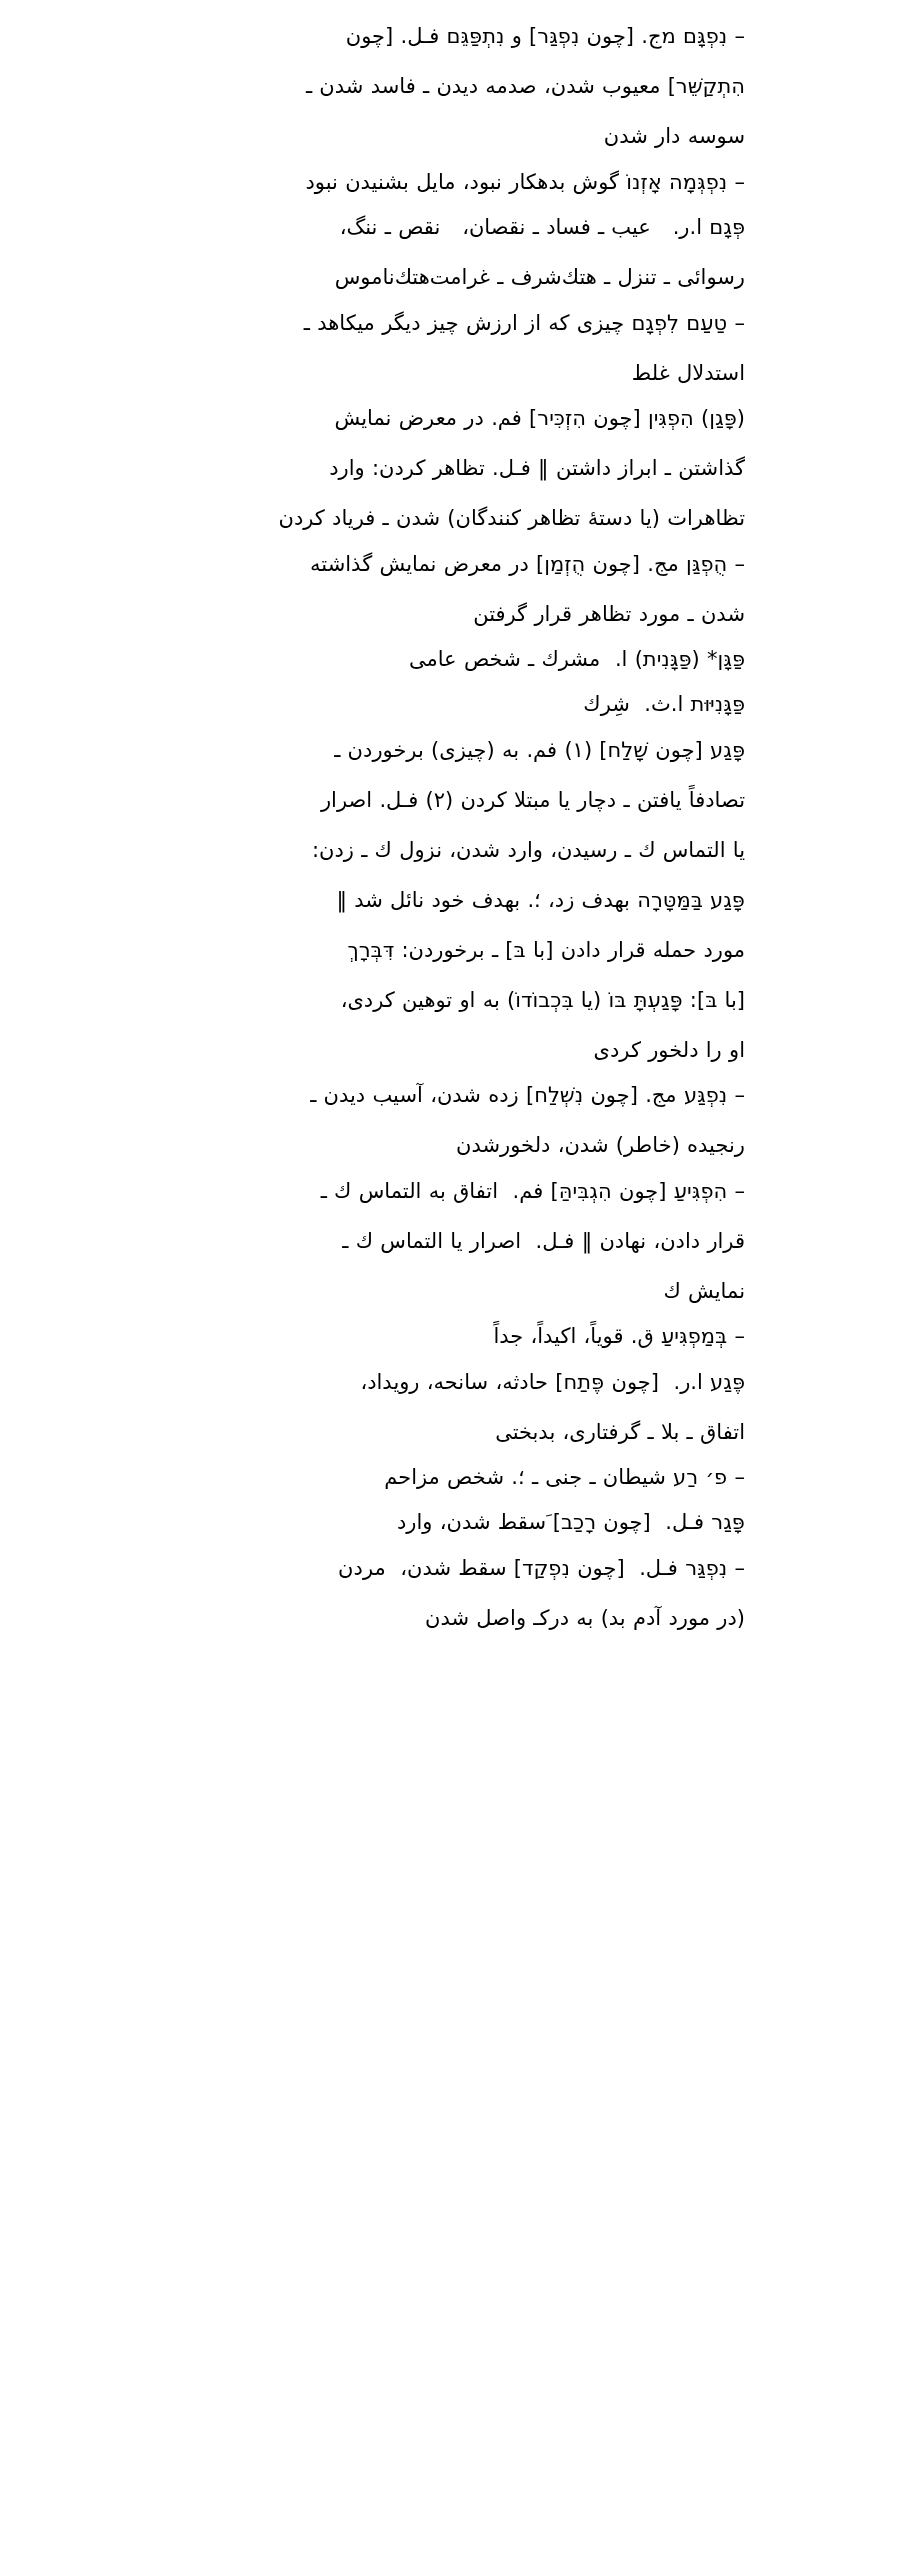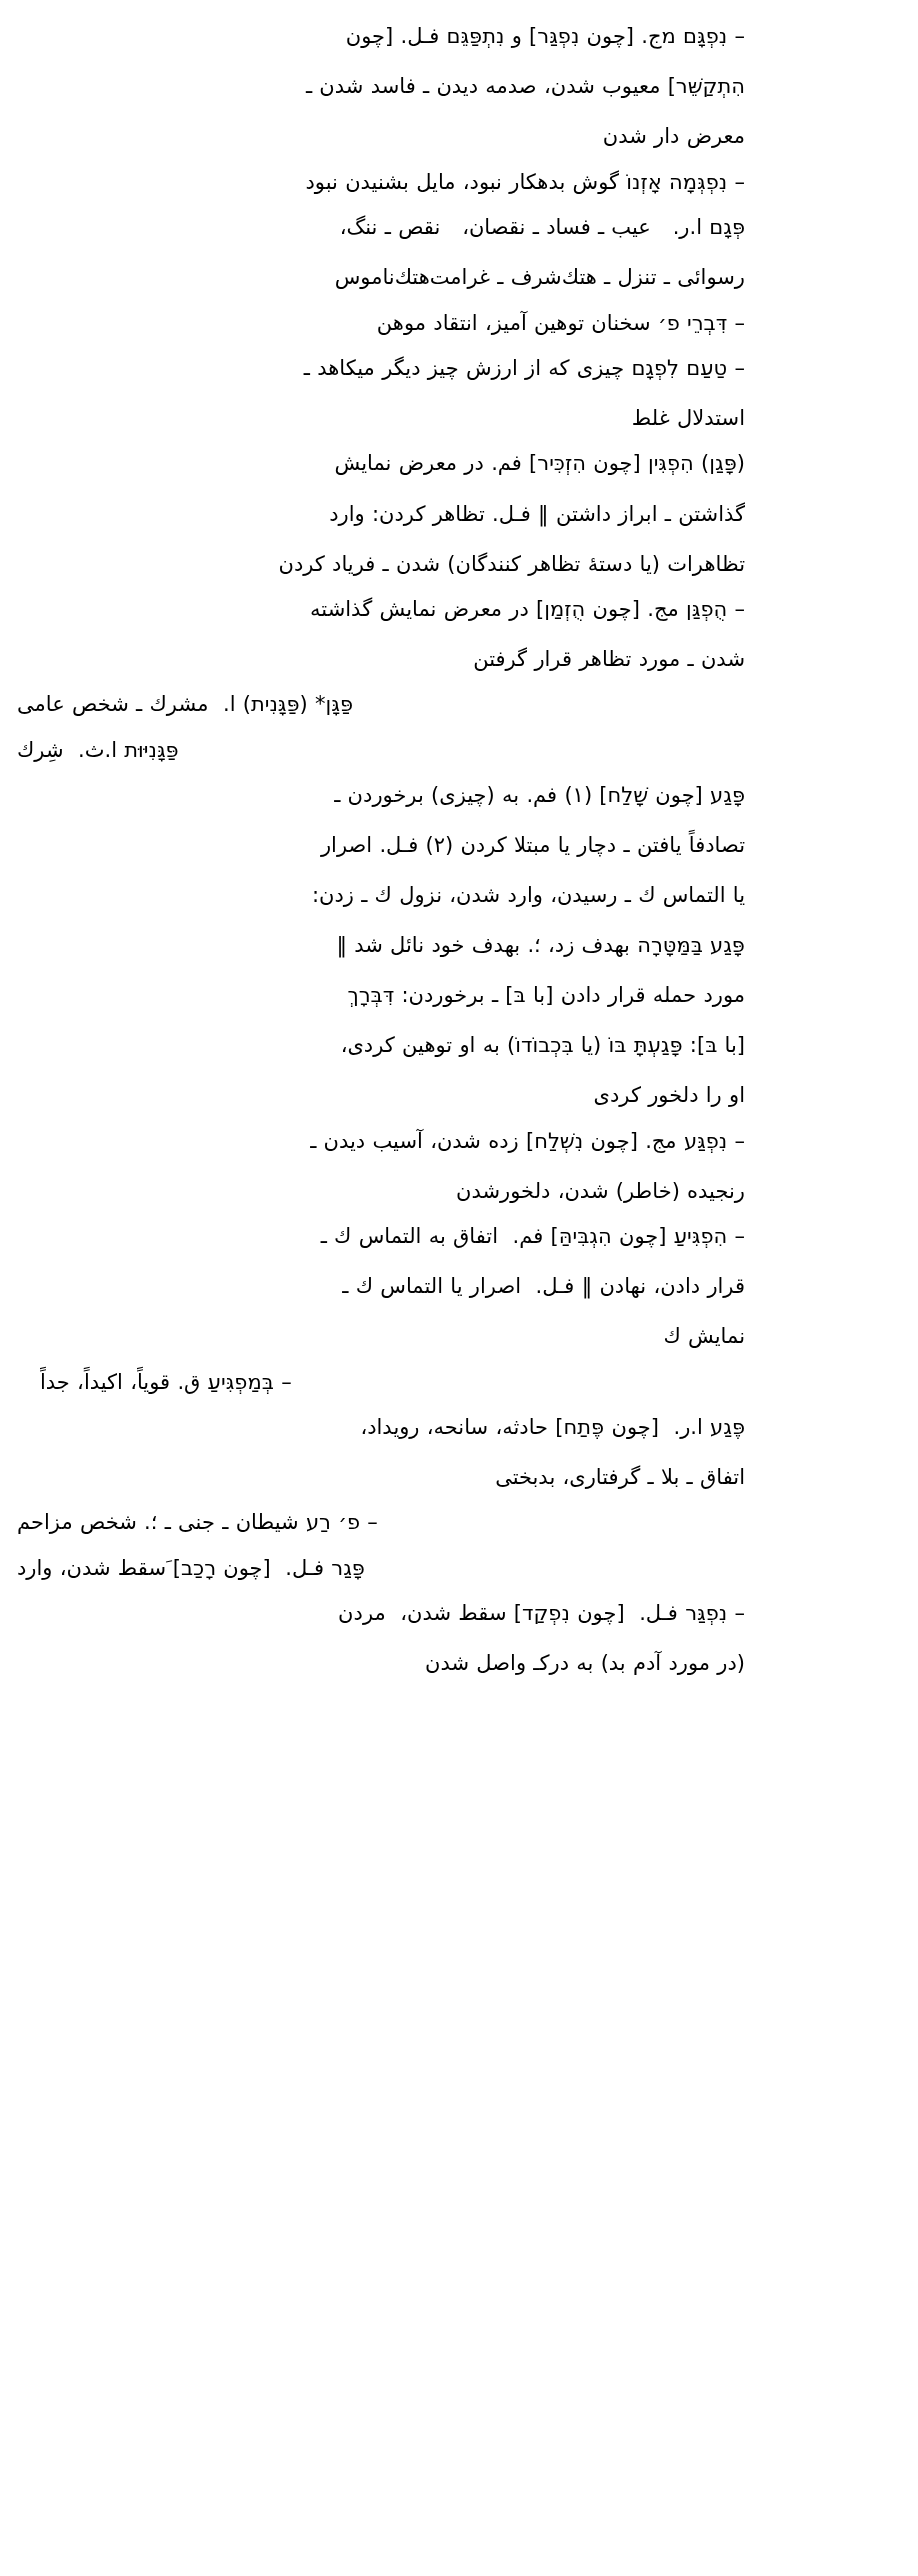"معرض دار شدن" span.ln { text: معرض -> سوسه }
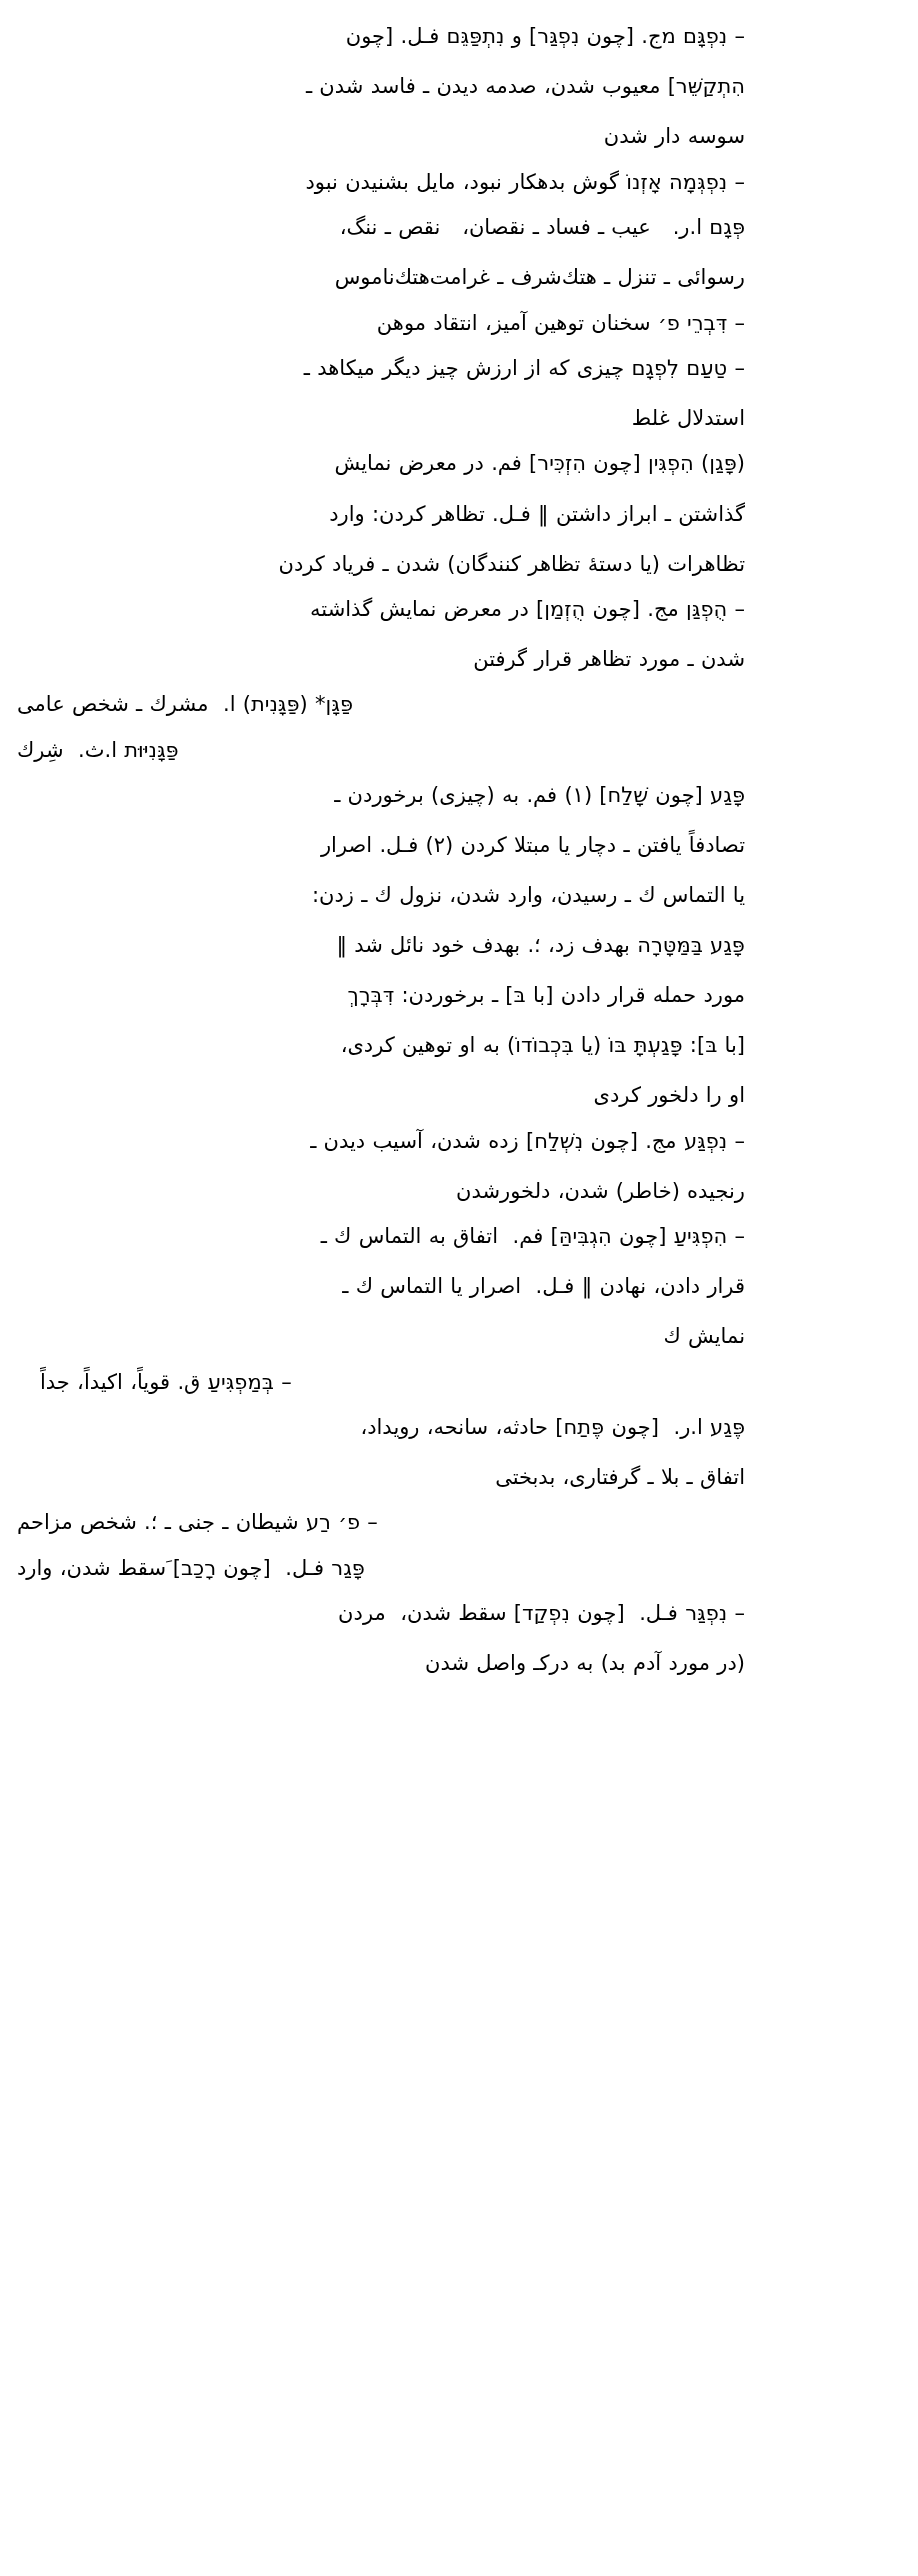"– דִּבְרֵי פ׳ سخنان توهين" div.entry { html: <div> <span>‎–‎ דִּבְרֵי פ׳ سخنان توهين آميز، انتقاد موهن</span> </div> -> none }
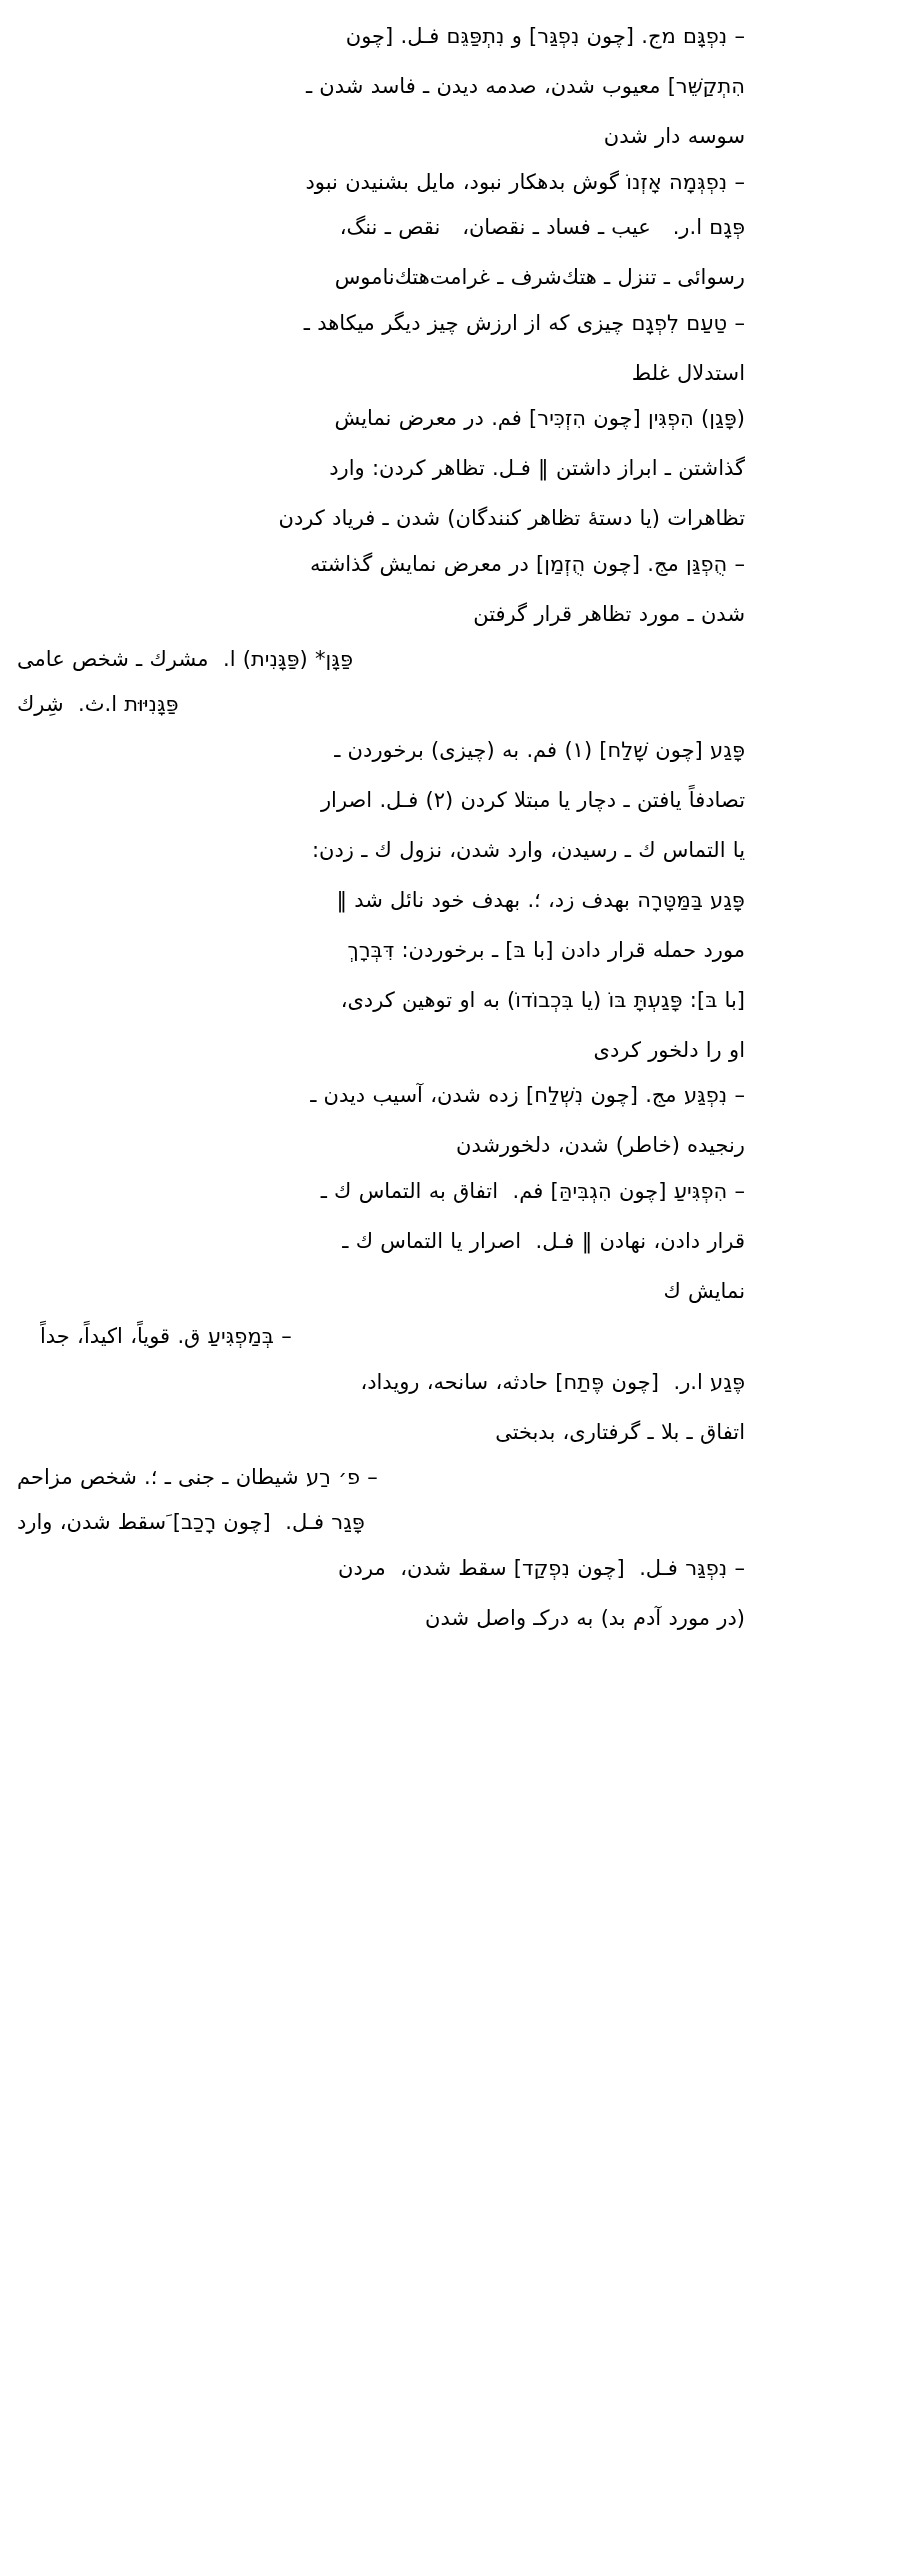"פַּגָּן* (פַּגָּנִית) ا. مشرك ـ" .entry.center { text-align: left -> right }
